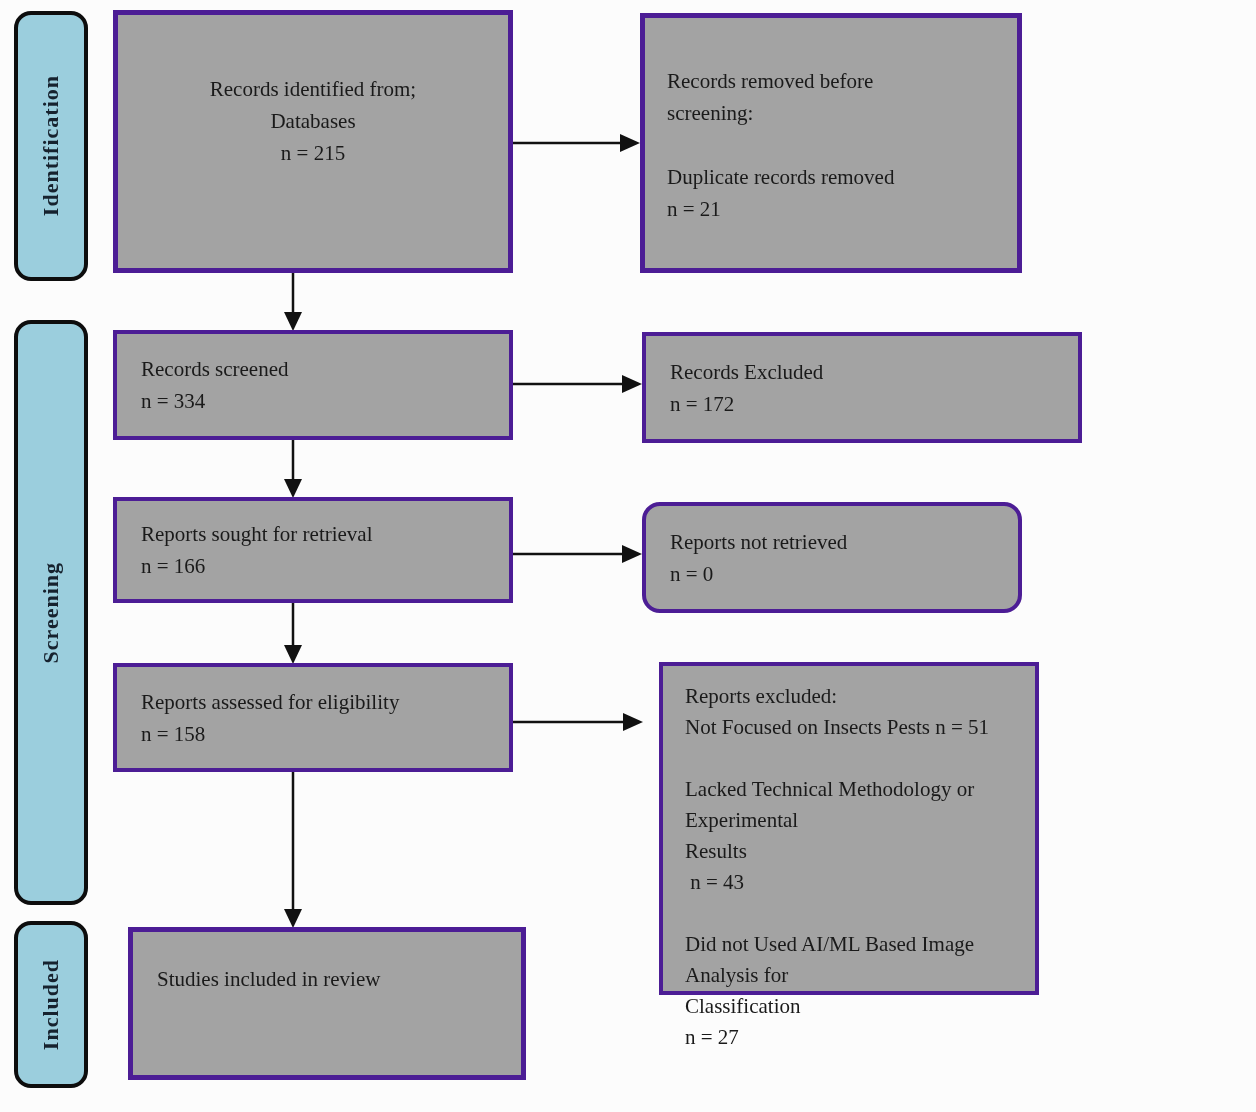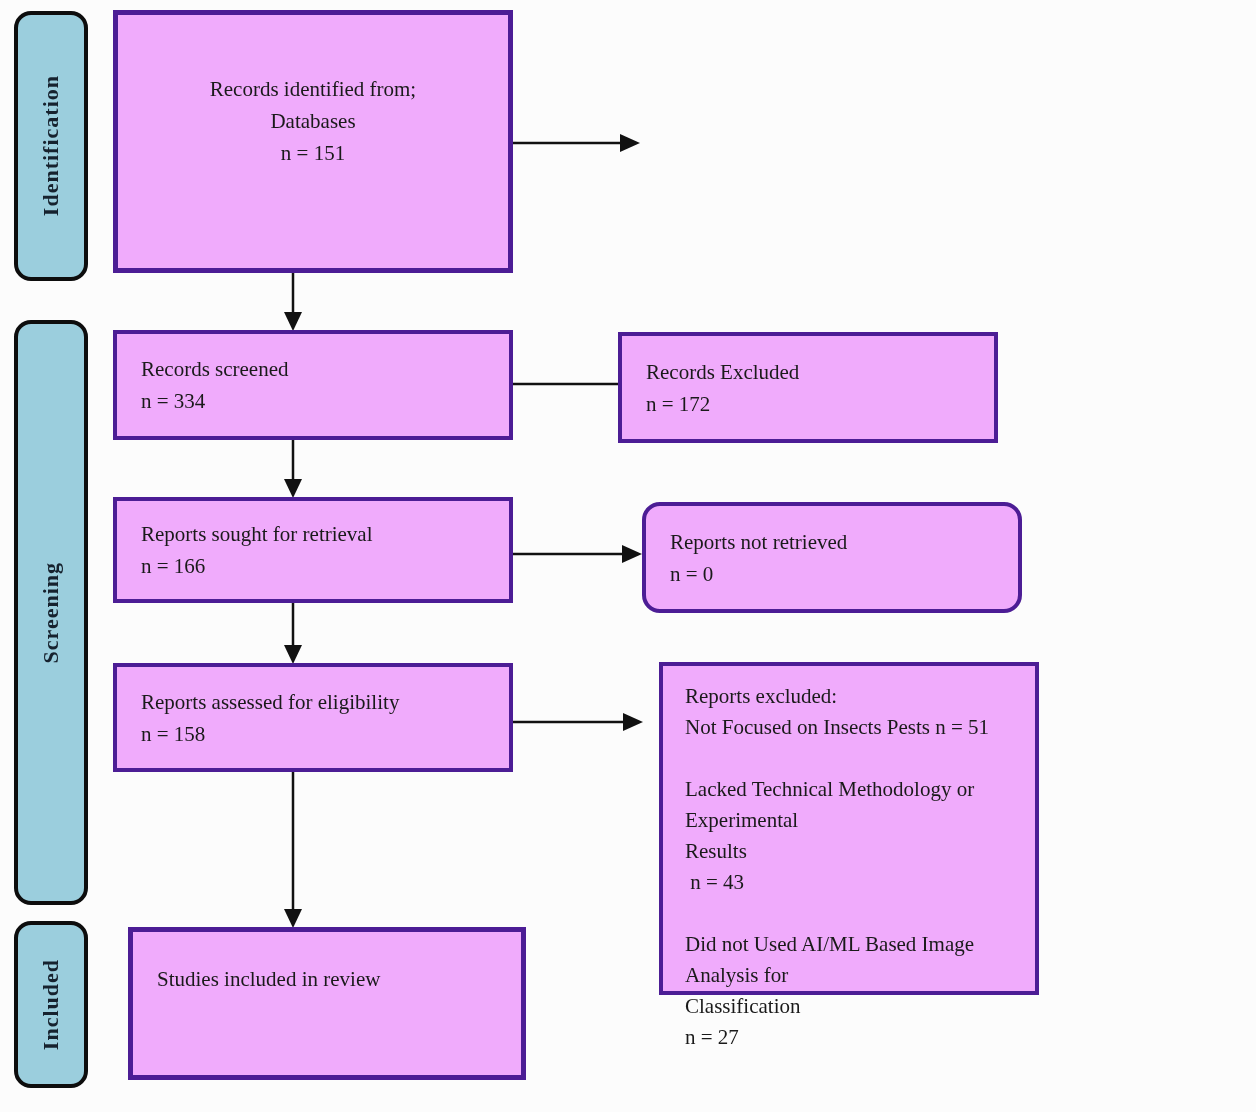"Records identified from;" .fbox { background: #f0abfc -> #a3a3a3 }
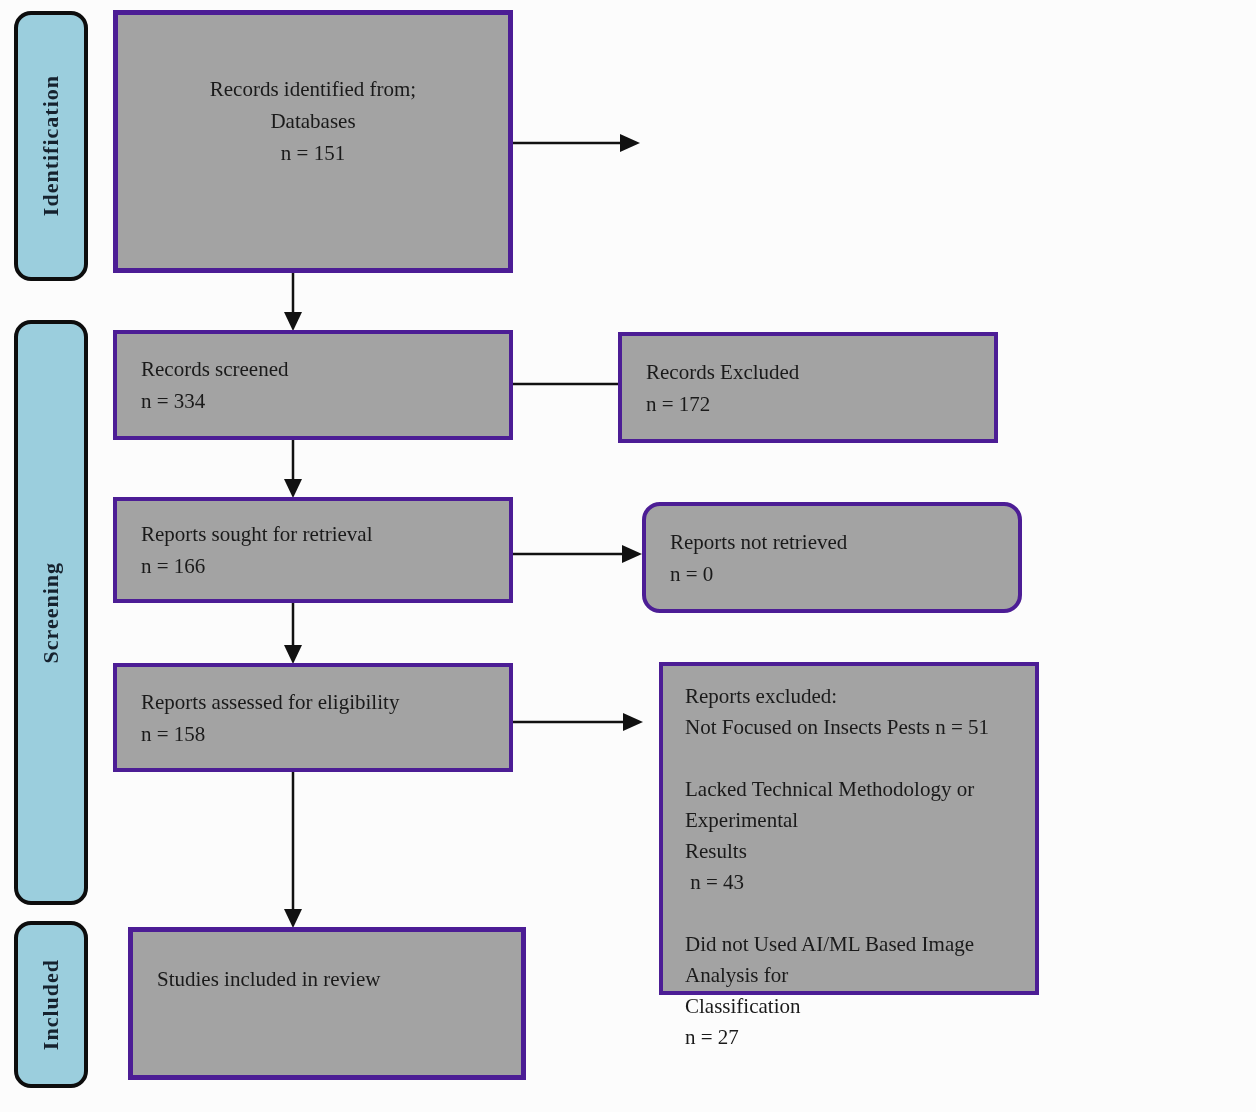"Records removed before" div.fbox { html: none -> <div> <div> <div>Records removed before</div> <div>screening:</div> <div></div> <div>Duplicate records removed</div> <div>n = 21</div> </div> </div> }
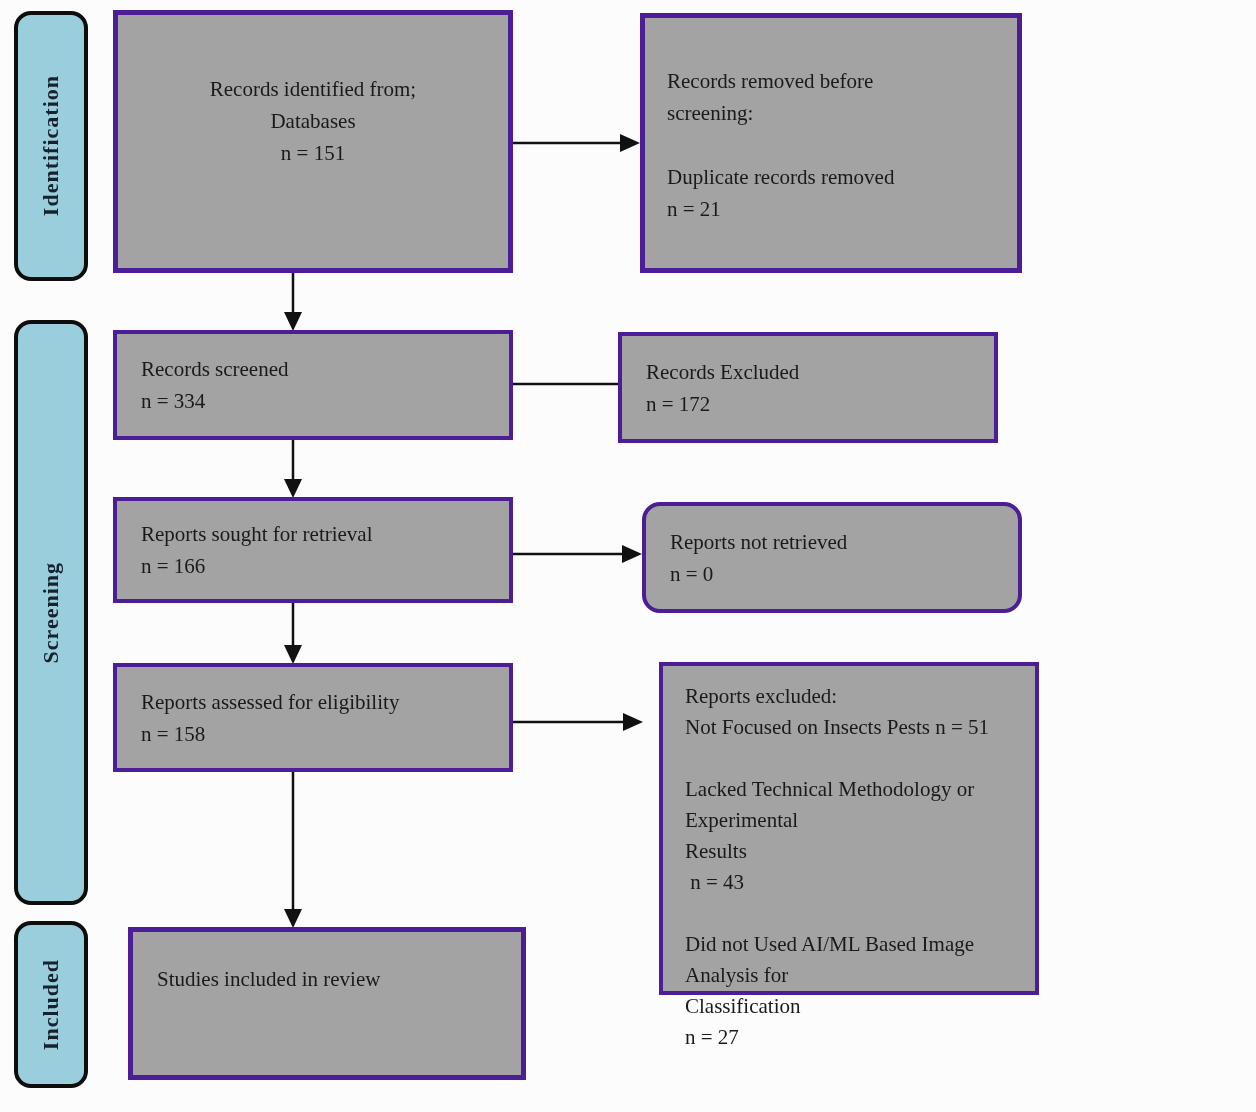"n = 151" div.line { text: 151 -> 215 }
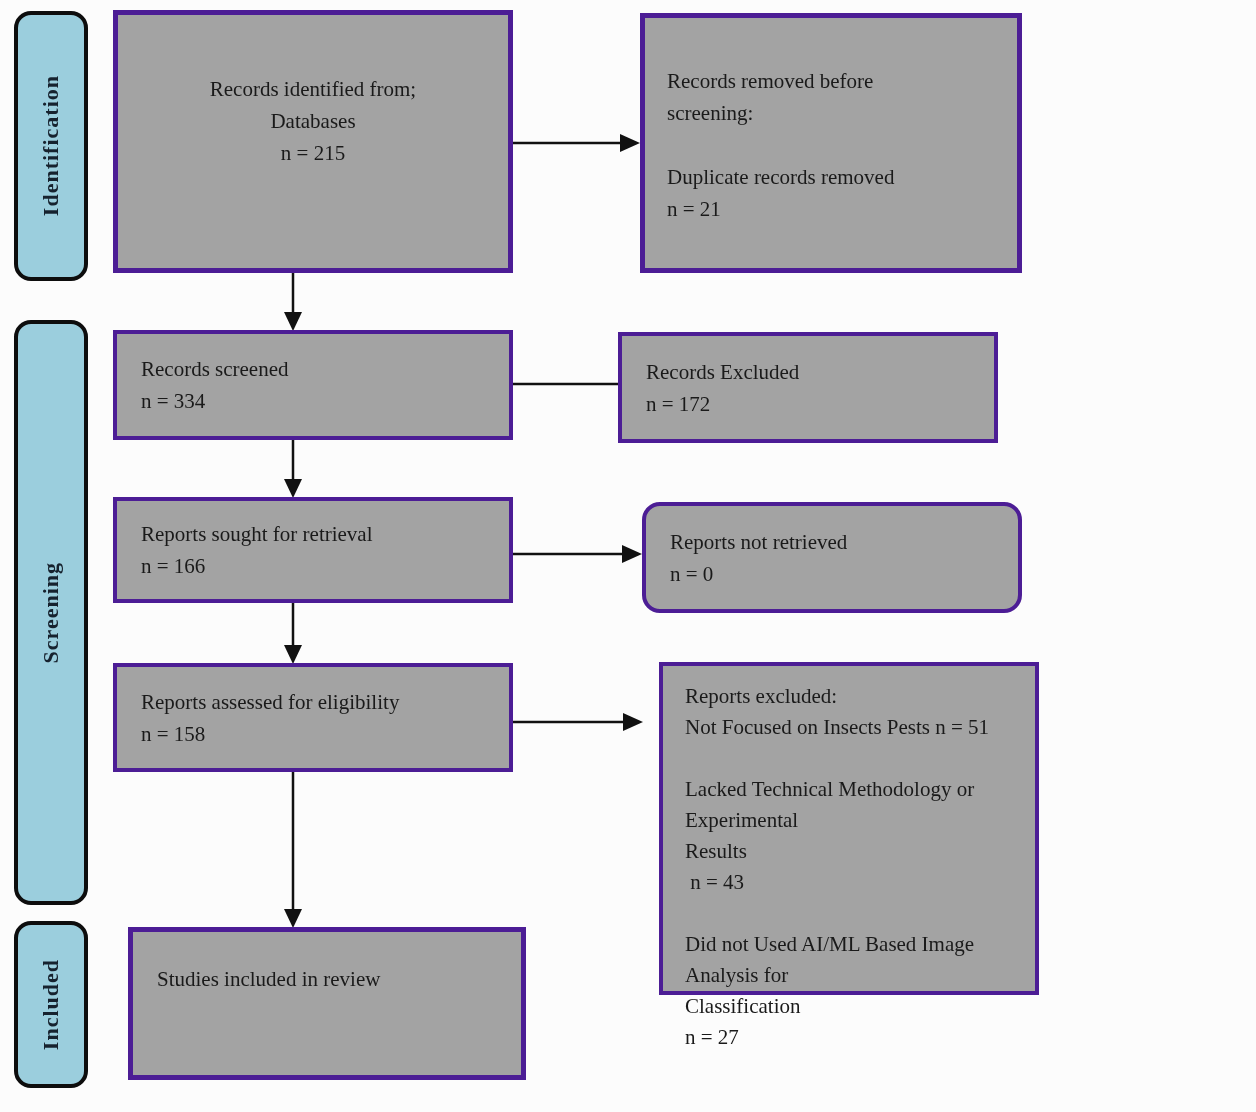"Records Excluded" #box-excluded { left: 618px -> 642px; width: 380px -> 440px }
